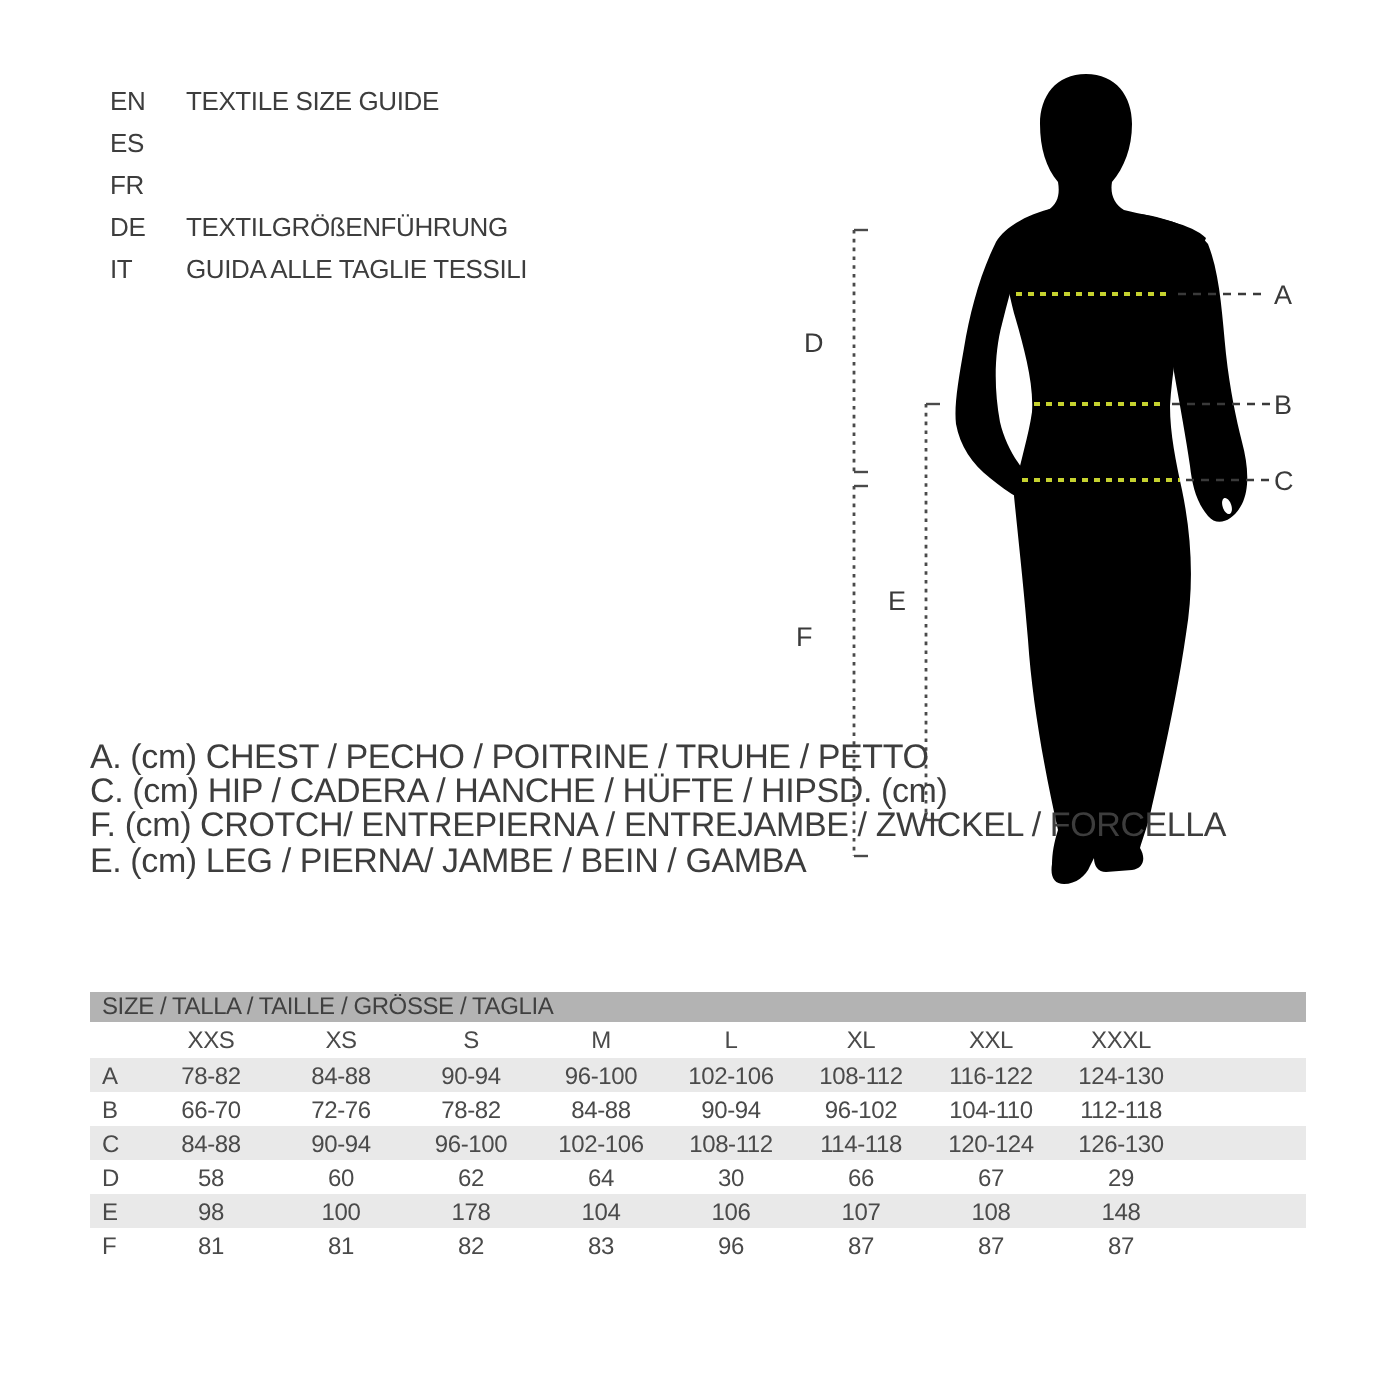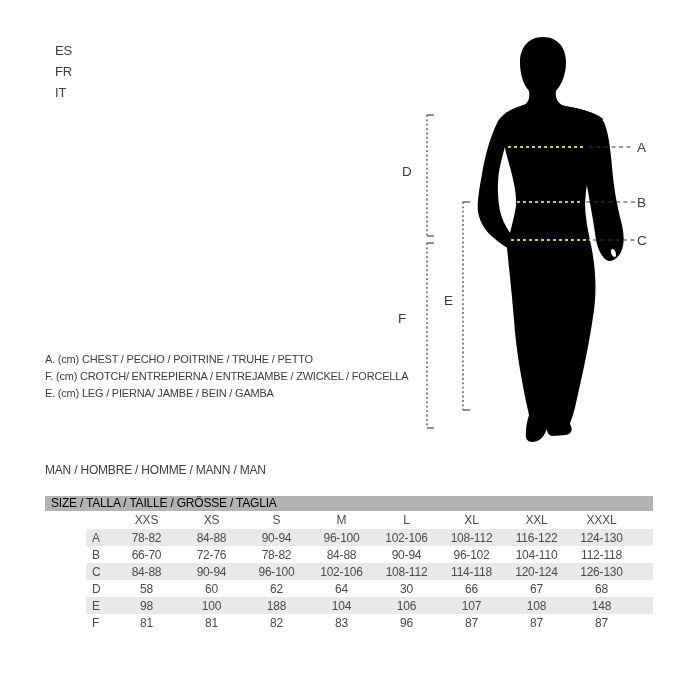"EN" div.lang-row { html: none -> <div> <span>EN</span> <span>TEXTILE SIZE GUIDE</span> </div> }
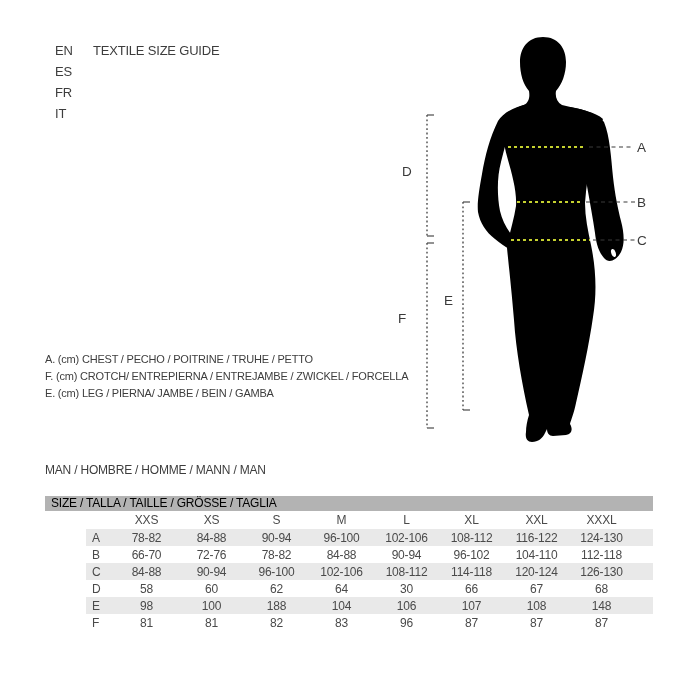"DE" div.lang-row { html: none -> <div> <span>DE</span> <span>TEXTILGRÖßENFÜHRUNG</span> </div> }
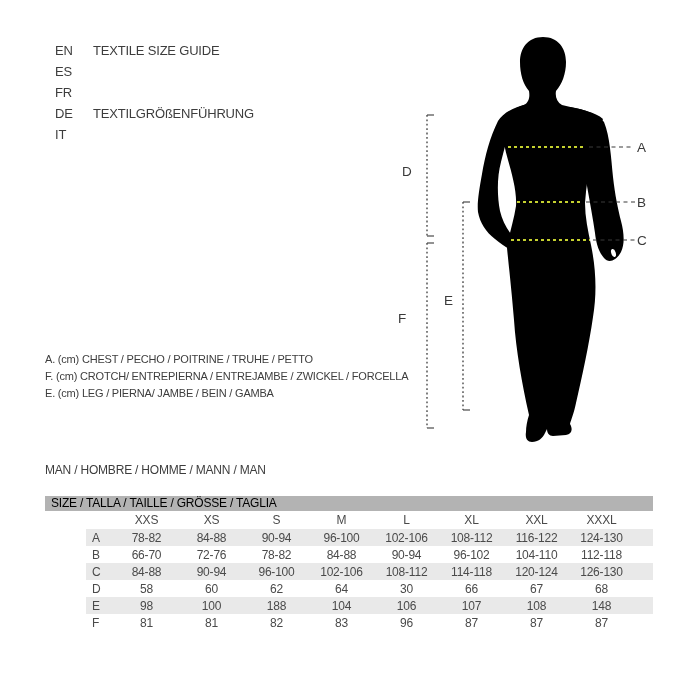"GUIDA ALLE TAGLIE TESSILI" span { html: none -> <span>GUIDA ALLE TAGLIE TESSILI</span> }
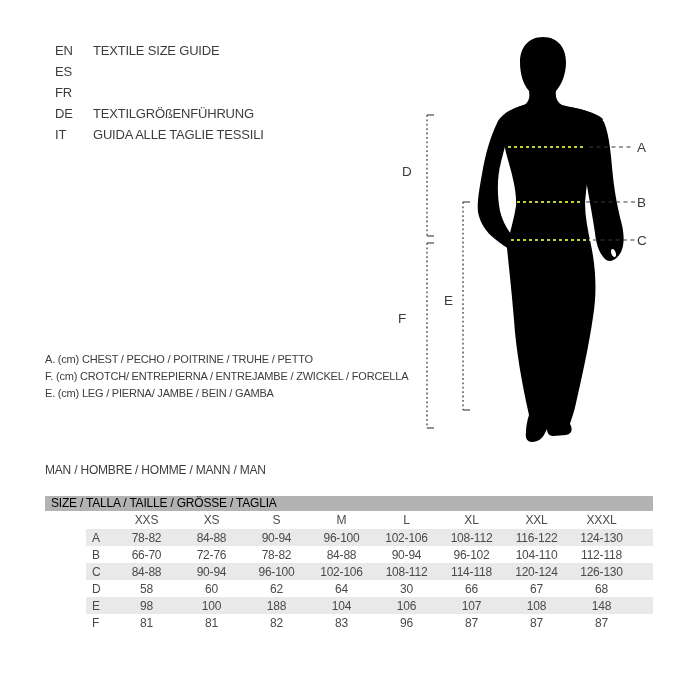"A. (cm) CHEST / PECHO" .legend { font-size: 11px -> 17px; top: 351px -> 370px }
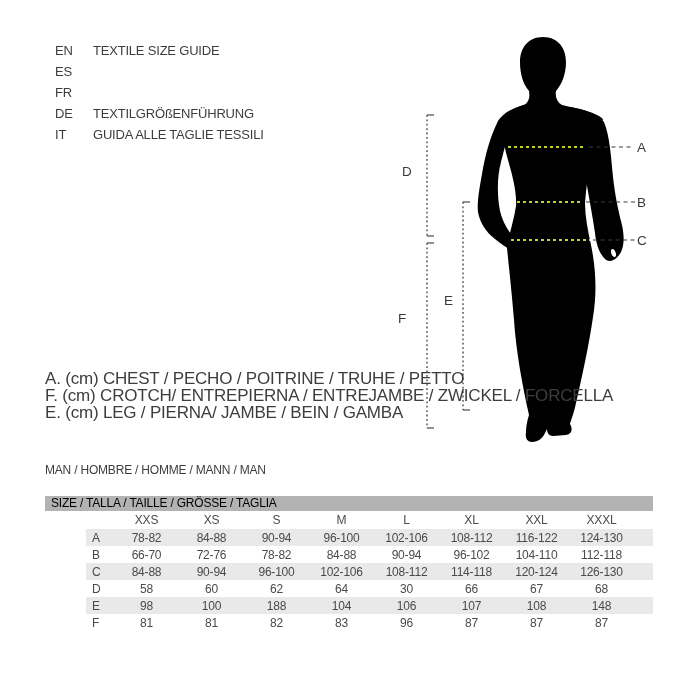"C. (cm) HIP / CADERA" div.legend-line { html: none -> <div>C. (cm) HIP / CADERA / HANCHE / HÜFTE / HIPSD. (cm)</div> }
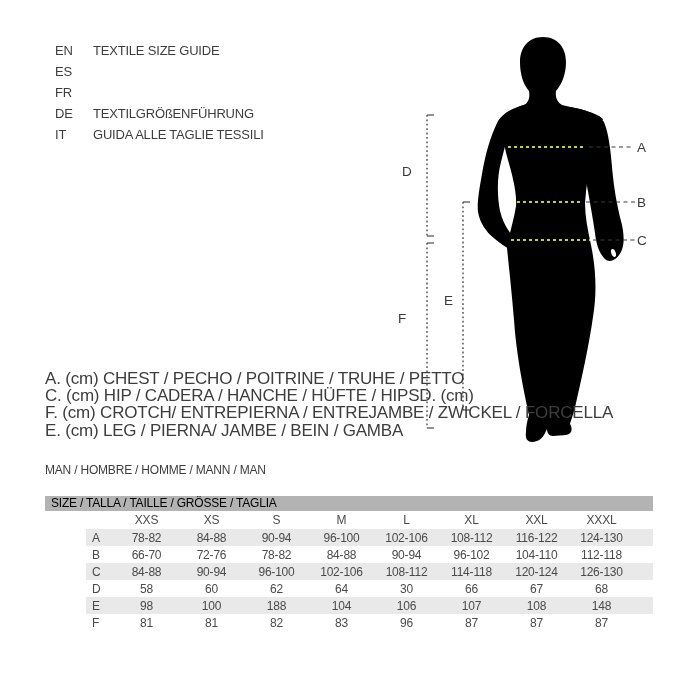"MAN / HOMBRE / HOMME" div.subject-line { html: <div>MAN / HOMBRE / HOMME / MANN / MAN</div> -> none }
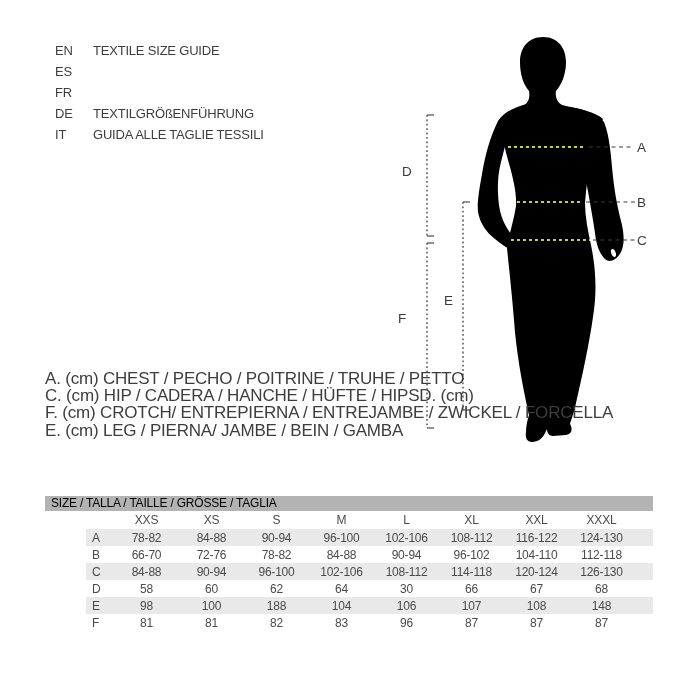"SIZE / TALLA / TAILLE" .size-table-title { color: #000000 -> #404040 }
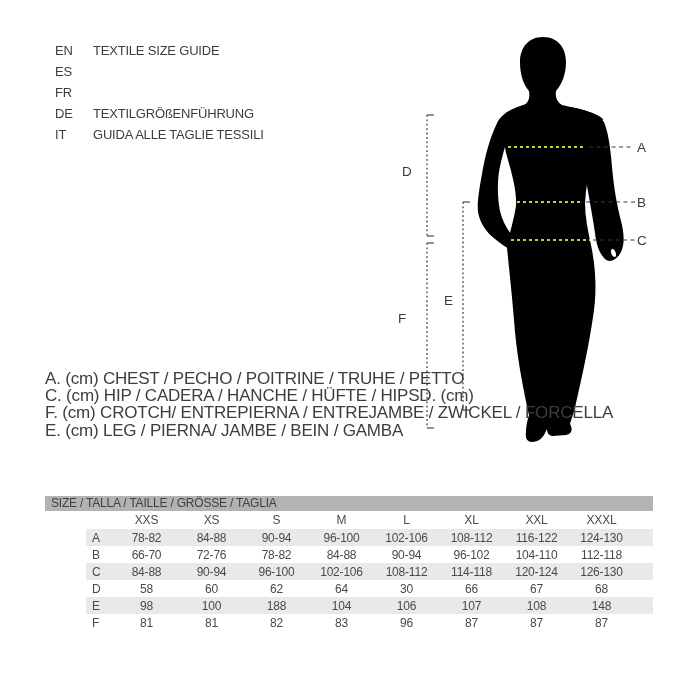"XXS" .tbl-grid-row { margin-left: 41px -> none }
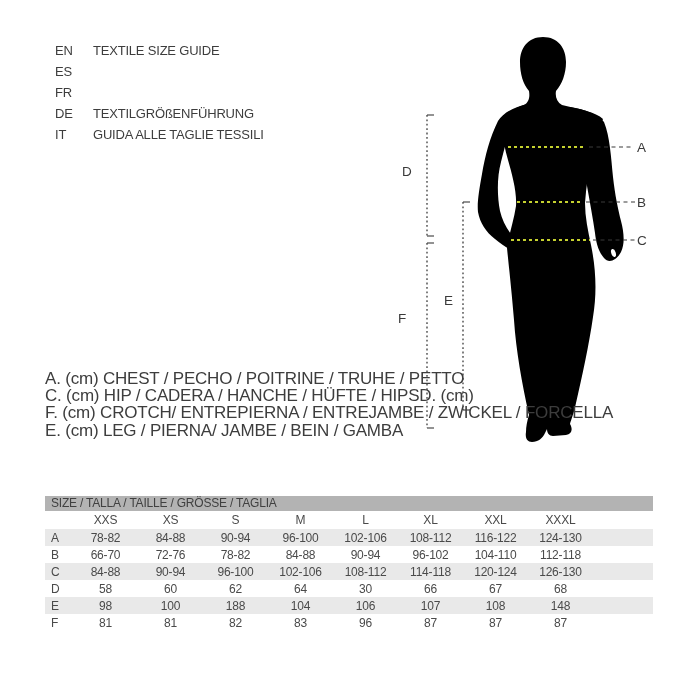"68" div.cell { text: 68 -> 29 }
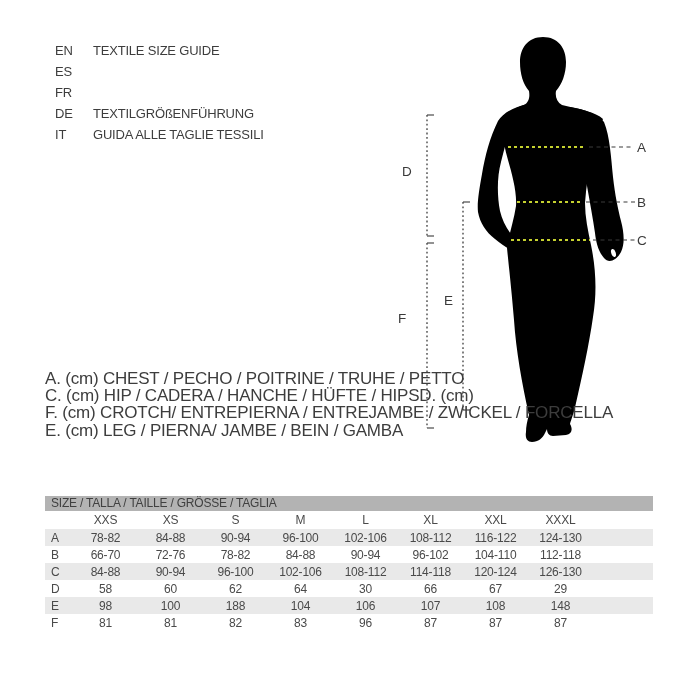"188" div.cell { text: 188 -> 178 }
